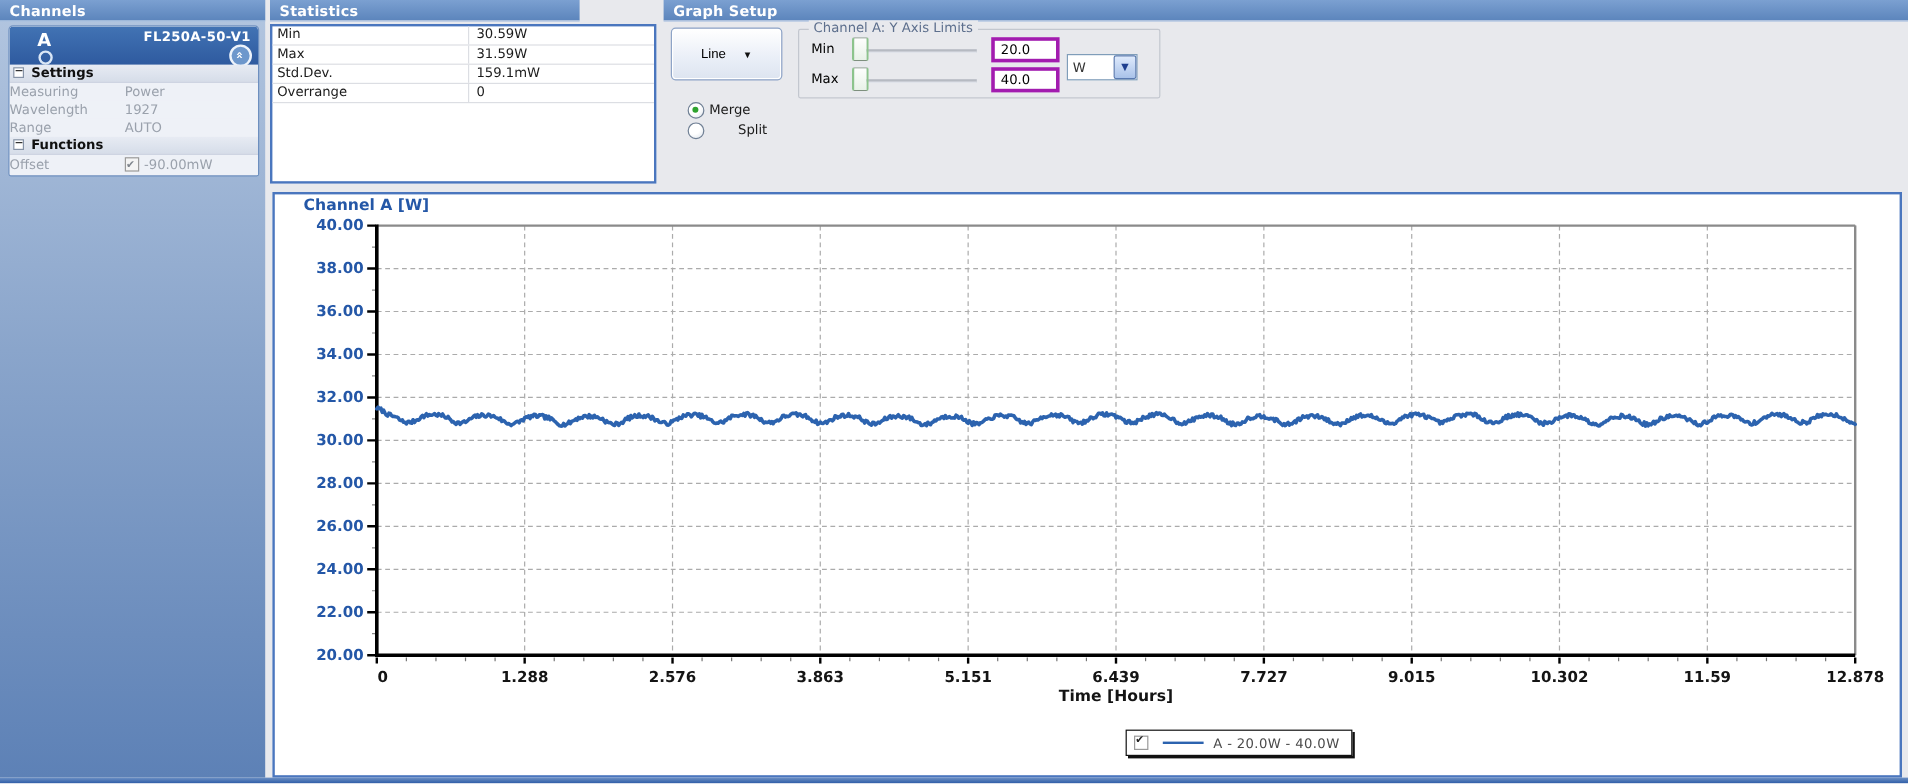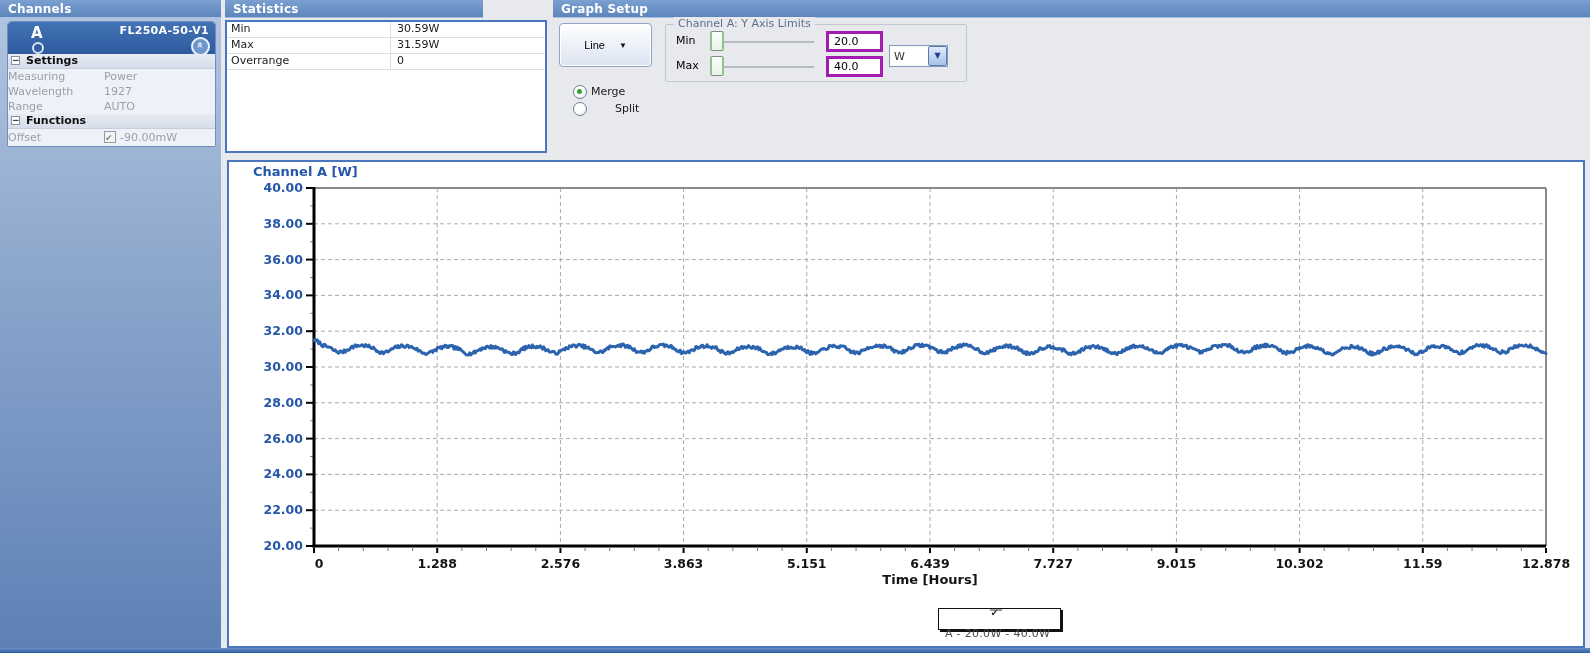"Std.Dev." div.srow { html: none -> <div> <span>Std.Dev.</span> <span>159.1mW</span> </div> }
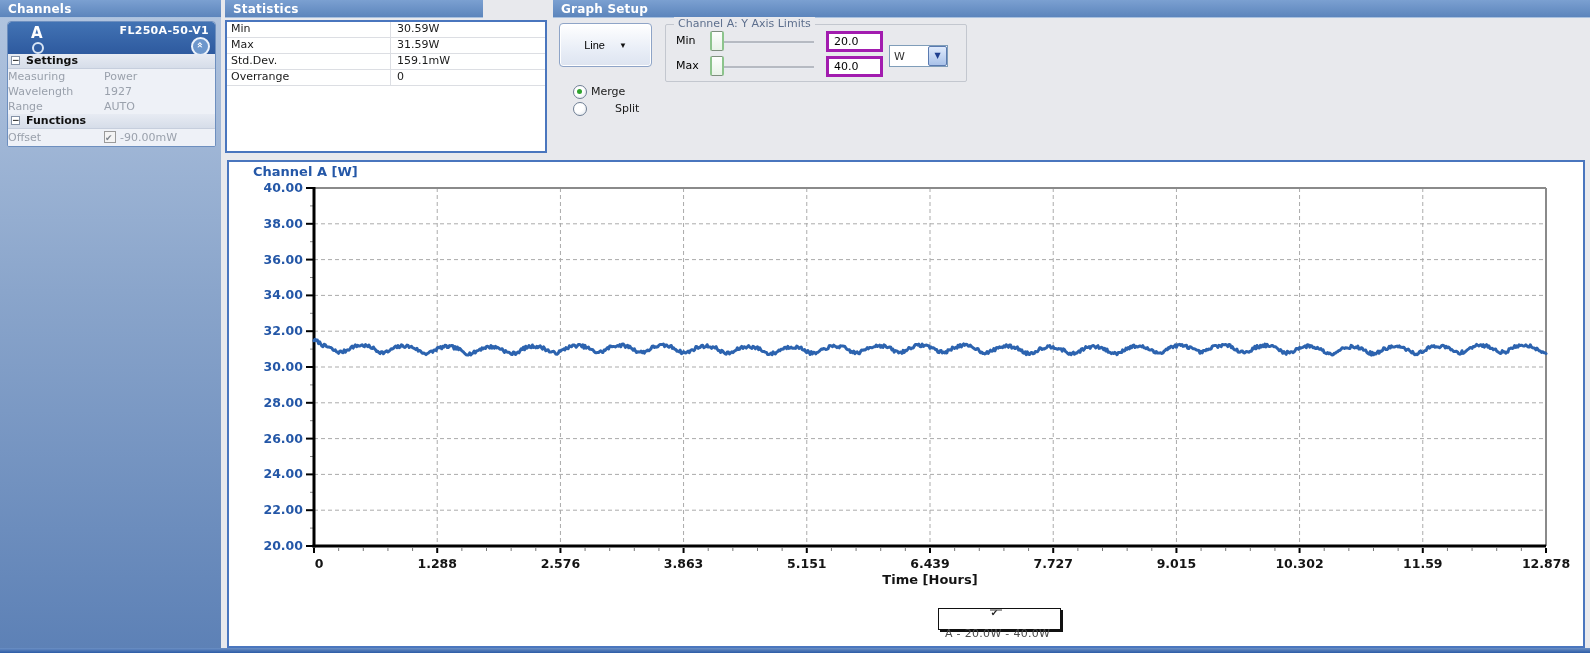"A - 20.0W - 40.0W" #legend { flex-direction: column -> none }
